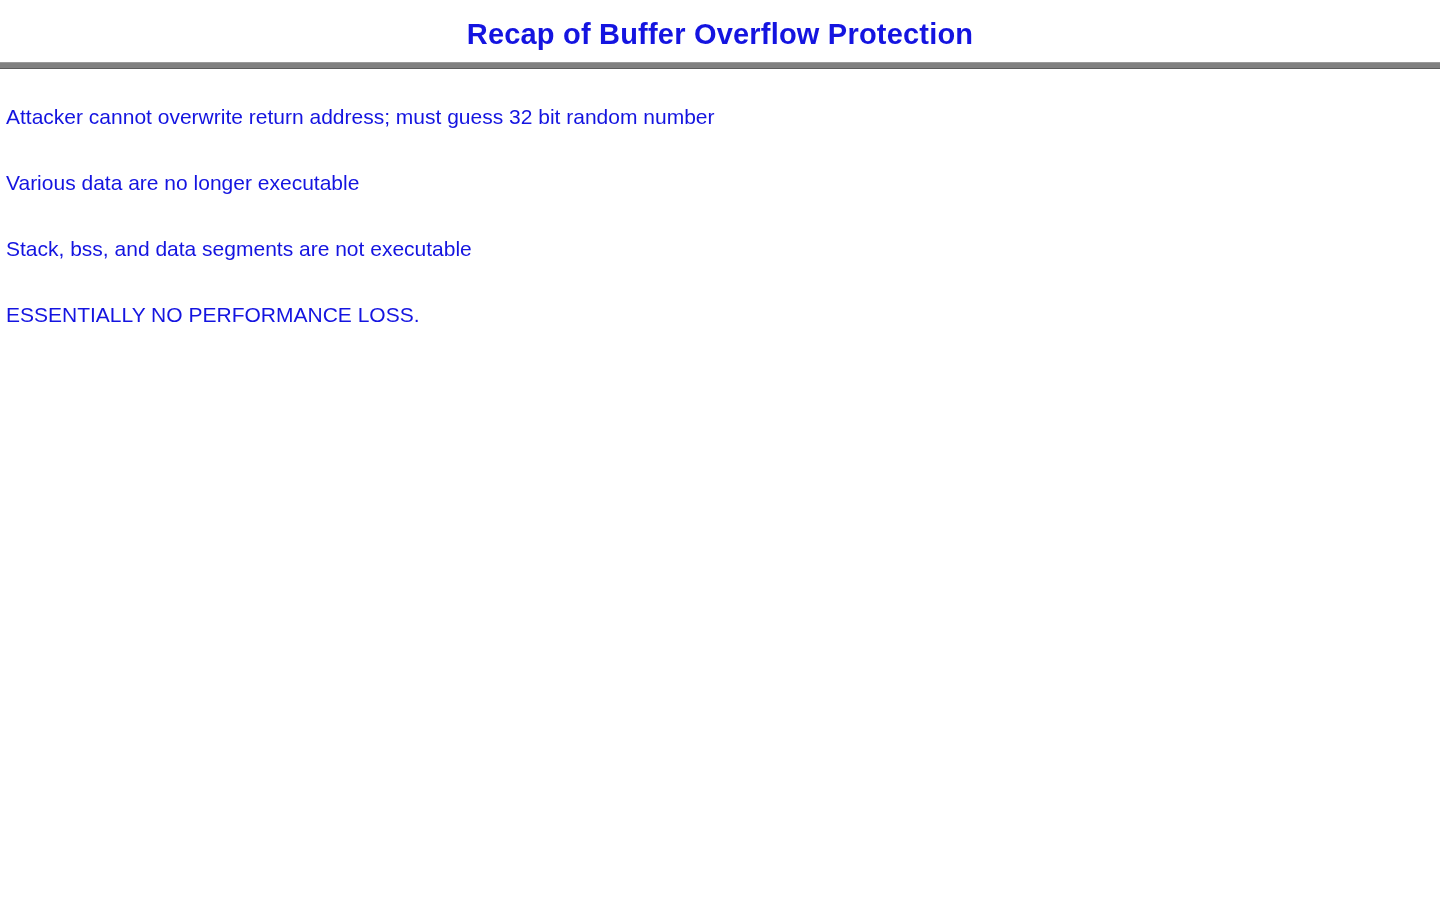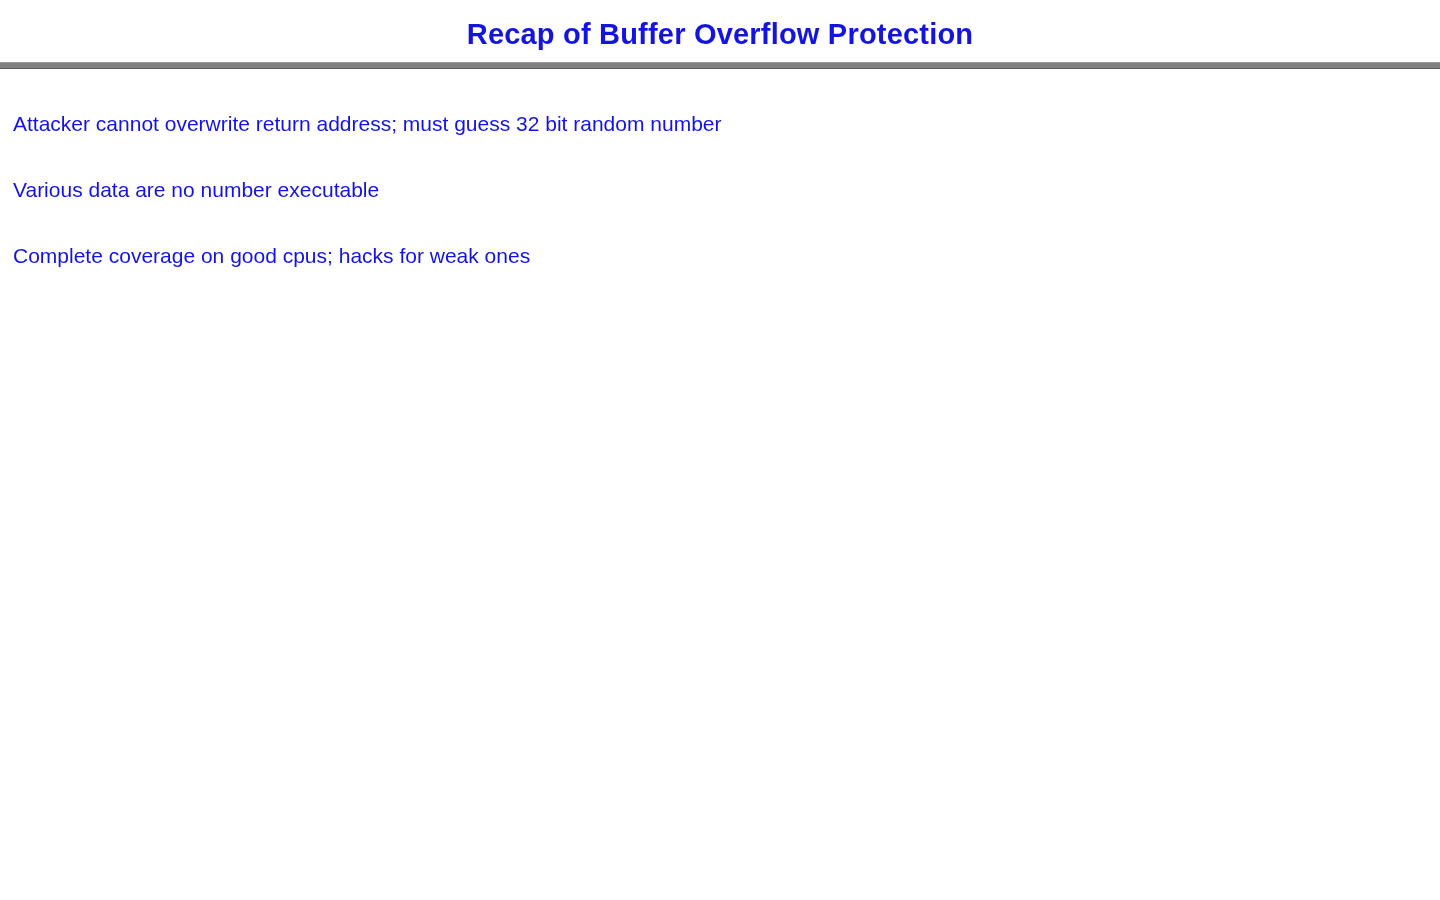"Attacker cannot overwrite return" .body-list { margin: 8px -> 1px }
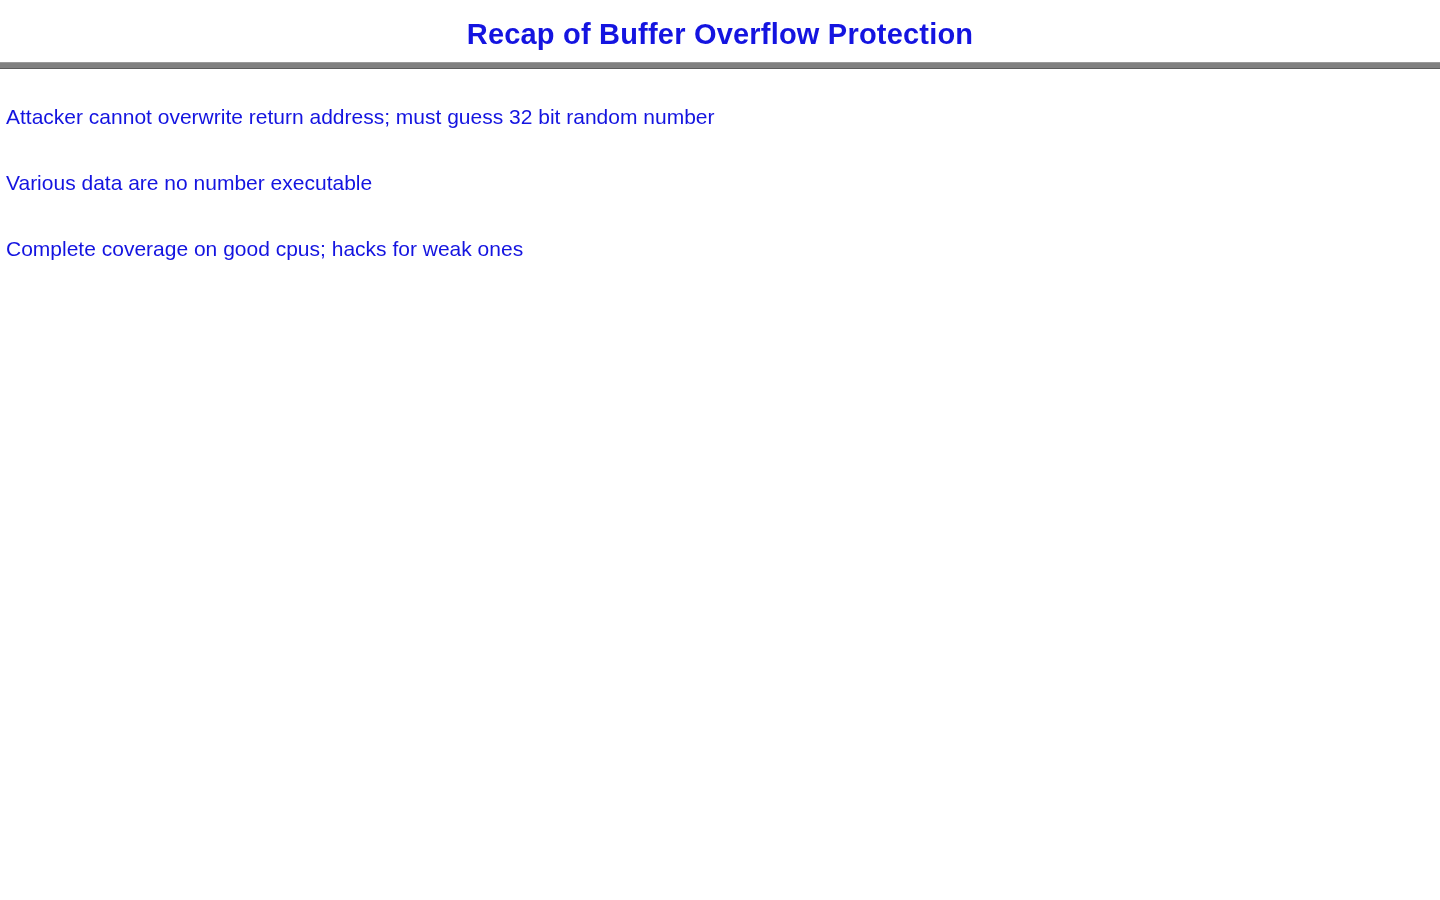"Various data are no number" li.body-item { text: number -> longer }
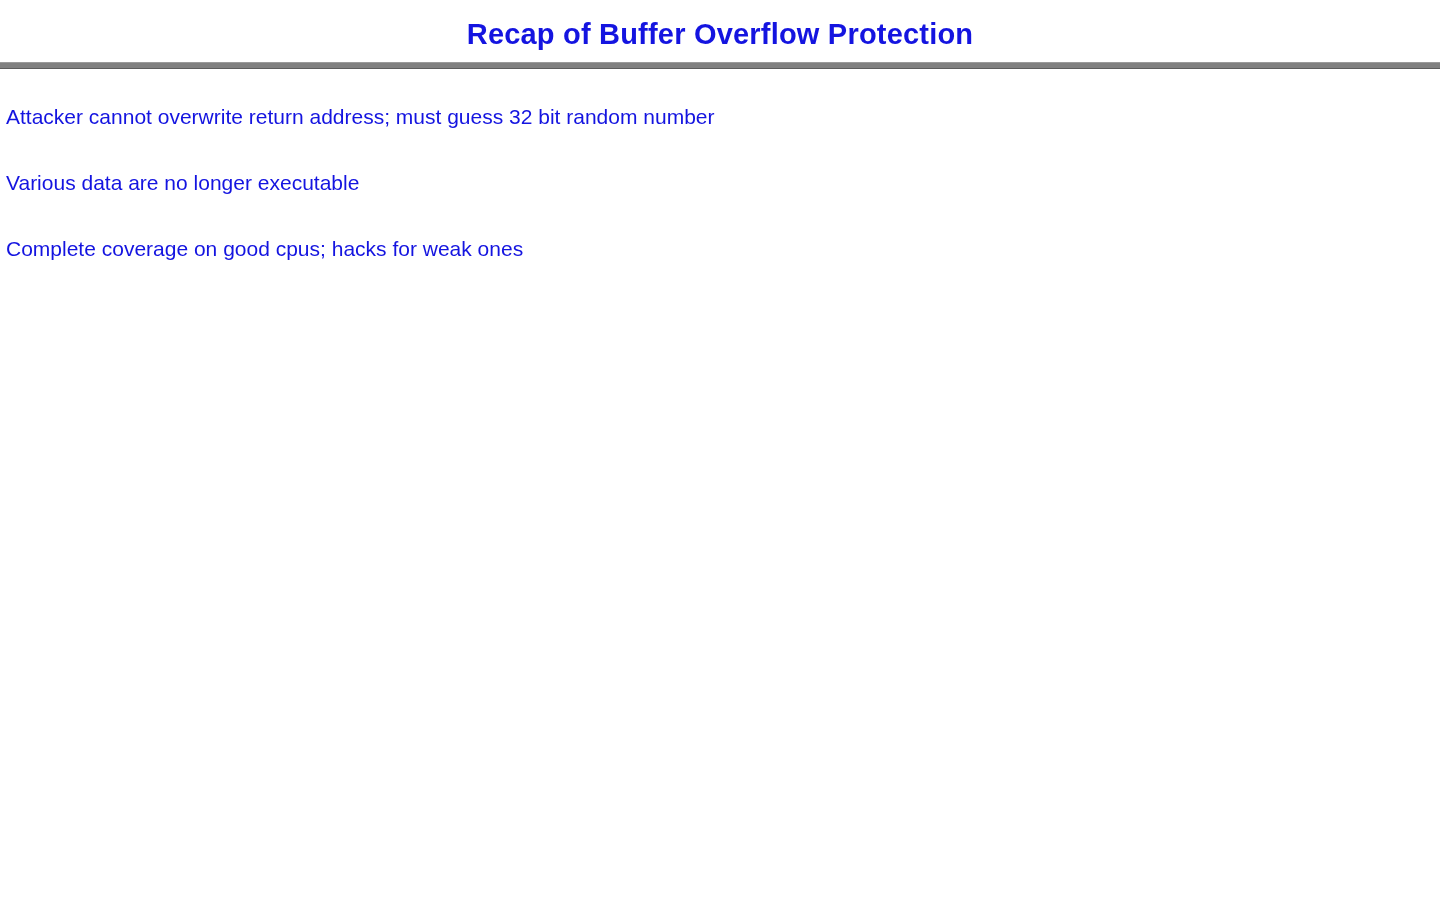"Stack, bss, and data segments" li.body-item { html: none -> <li>Stack, bss, and data segments are not executable</li> }
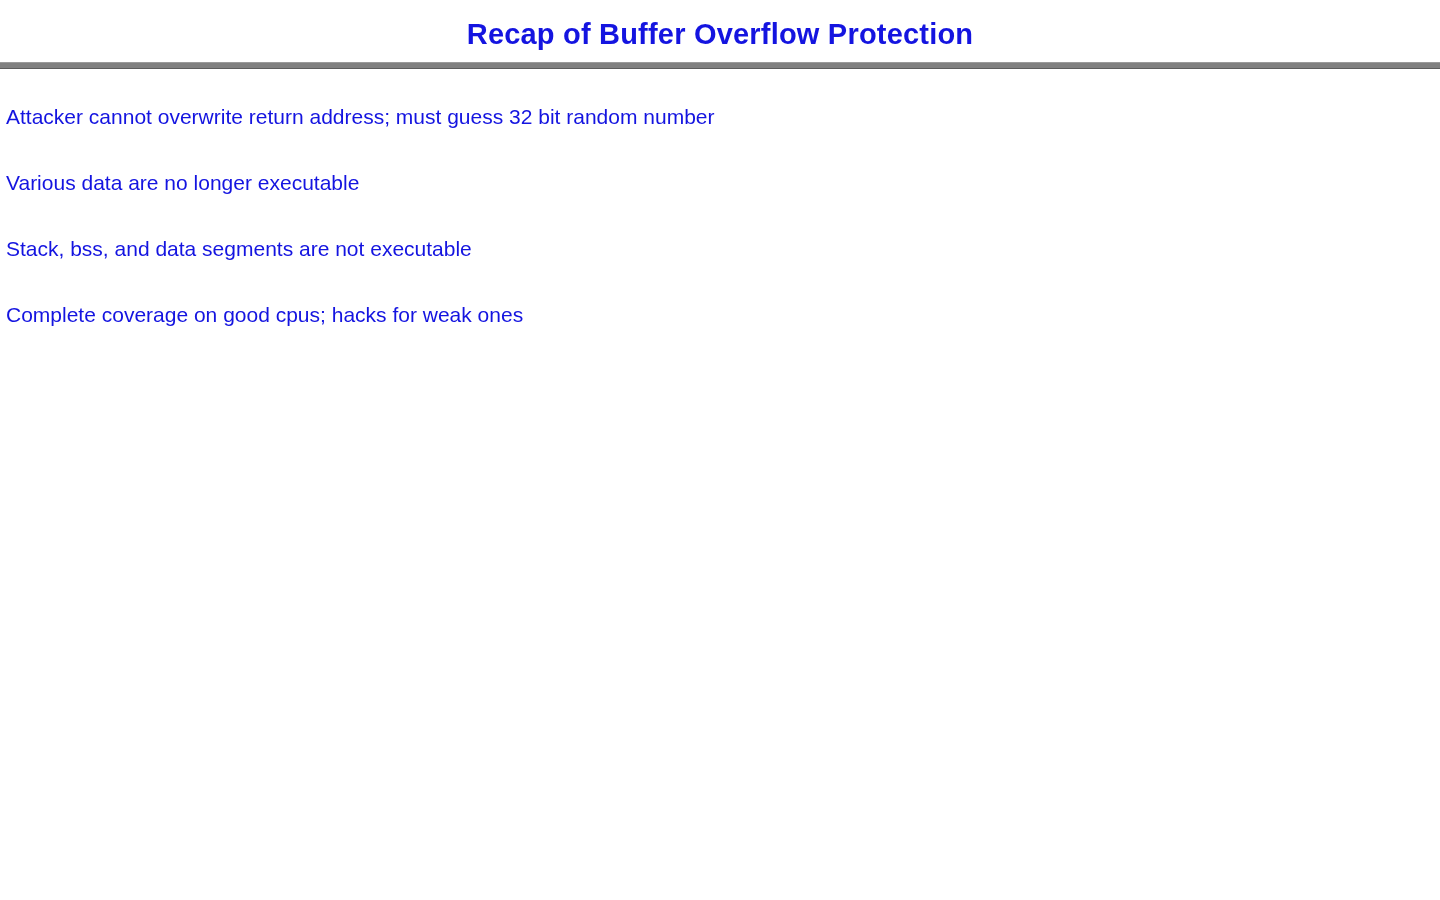"ESSENTIALLY NO PERFORMANCE LOSS." li.body-item { html: none -> <li>ESSENTIALLY NO PERFORMANCE LOSS.</li> }
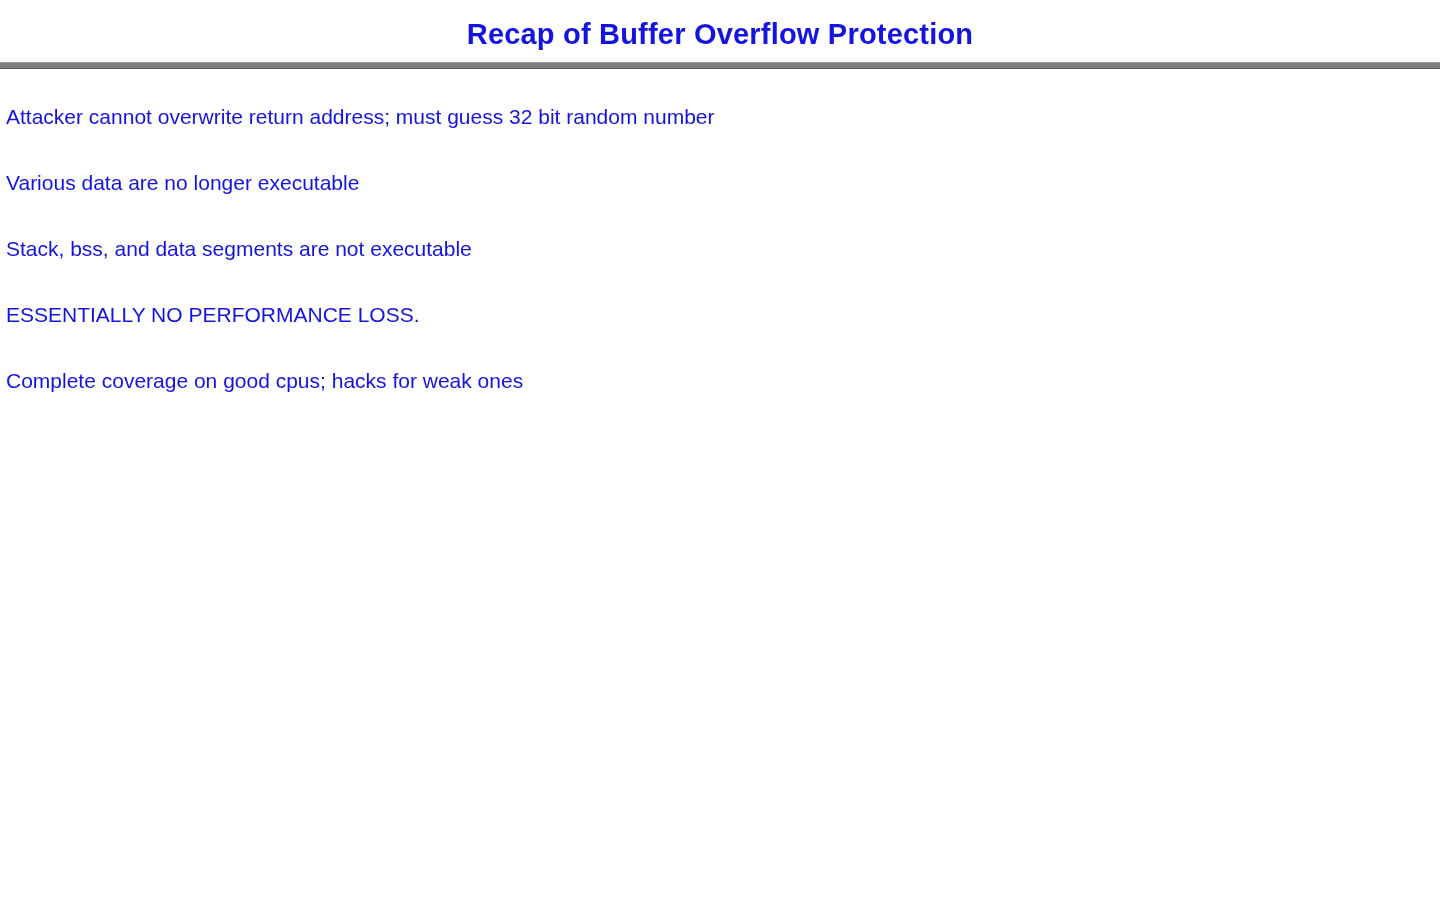"Complete coverage on good cpus;" li.body-item { html: <li>Complete coverage on good cpus; hacks for weak ones</li> -> none }
